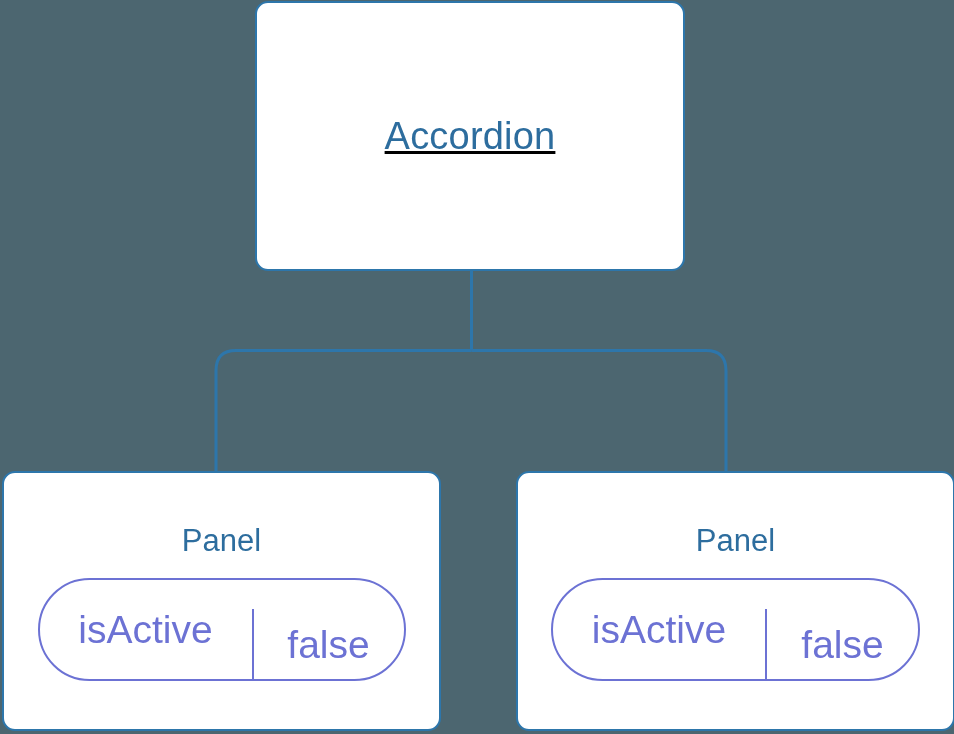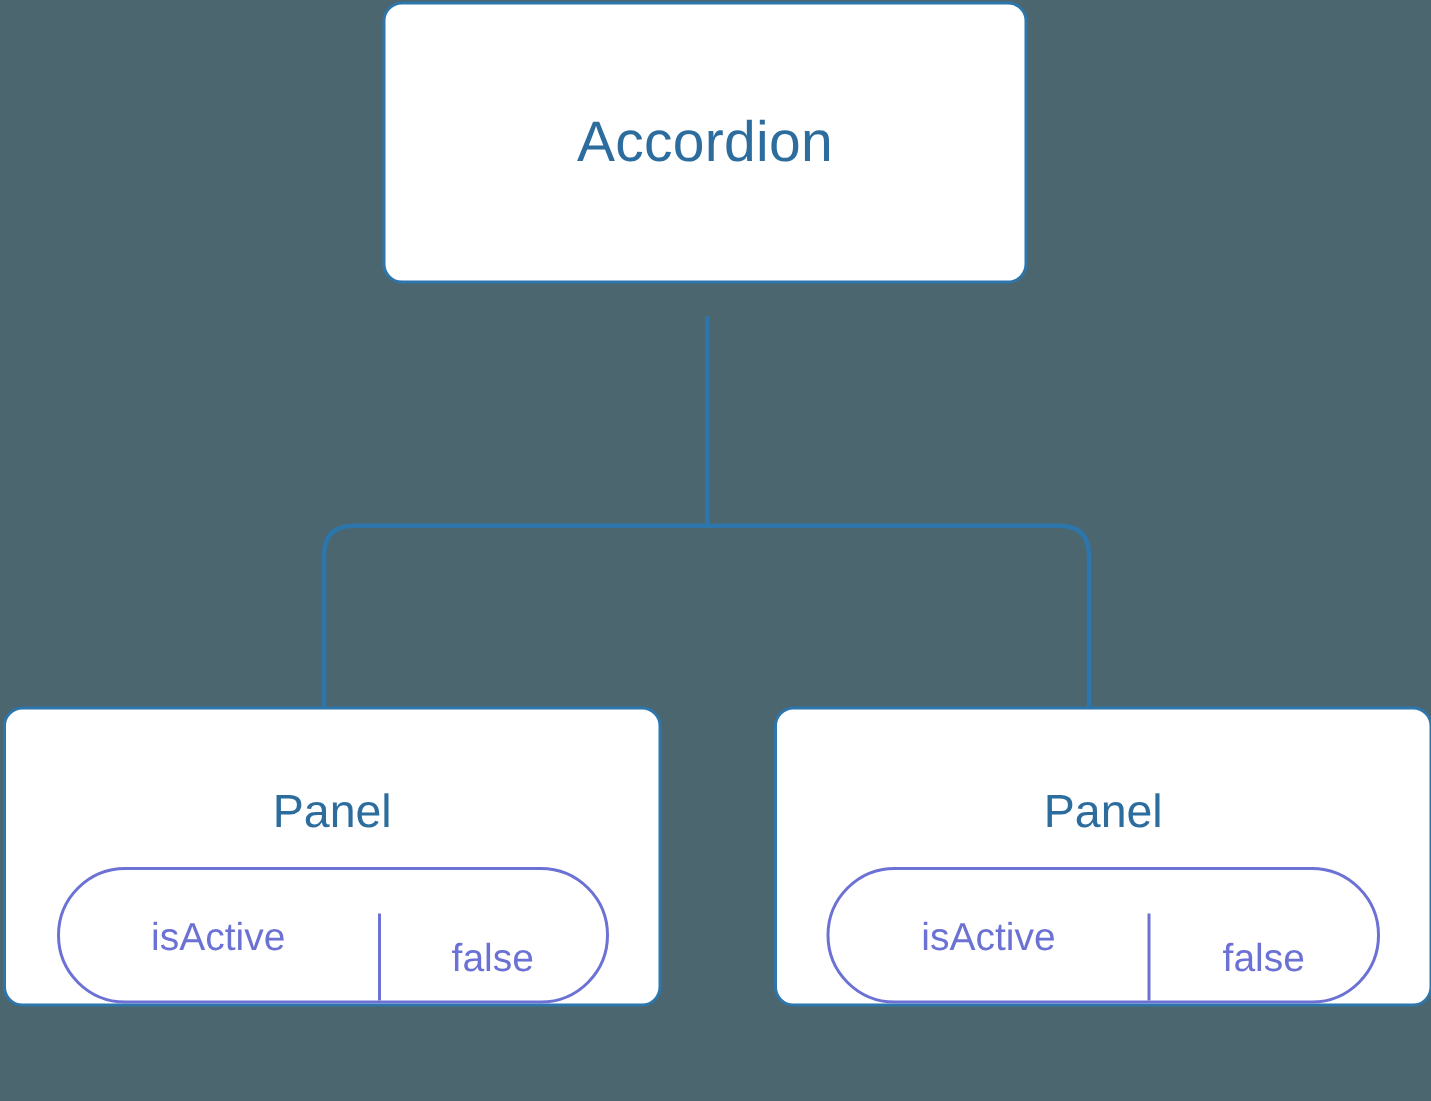"Accordion" #node-accordion { height: 188px -> 270px; text-decoration: none -> underline }
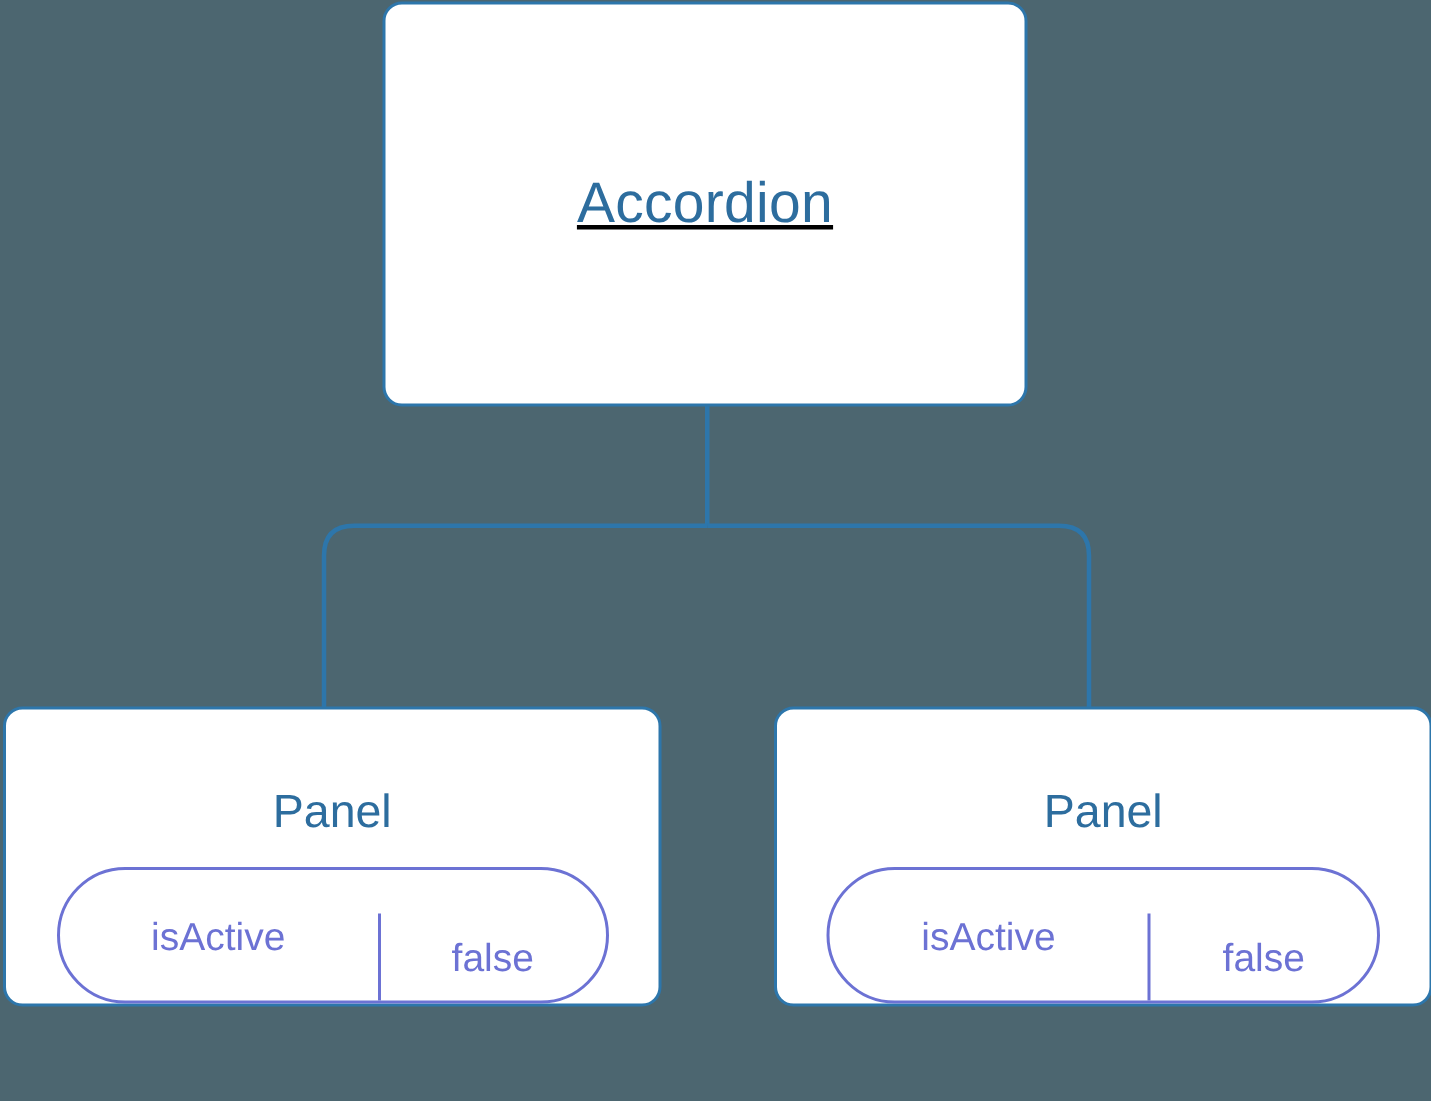"Panel" .node-child { height: 200px -> 260px }
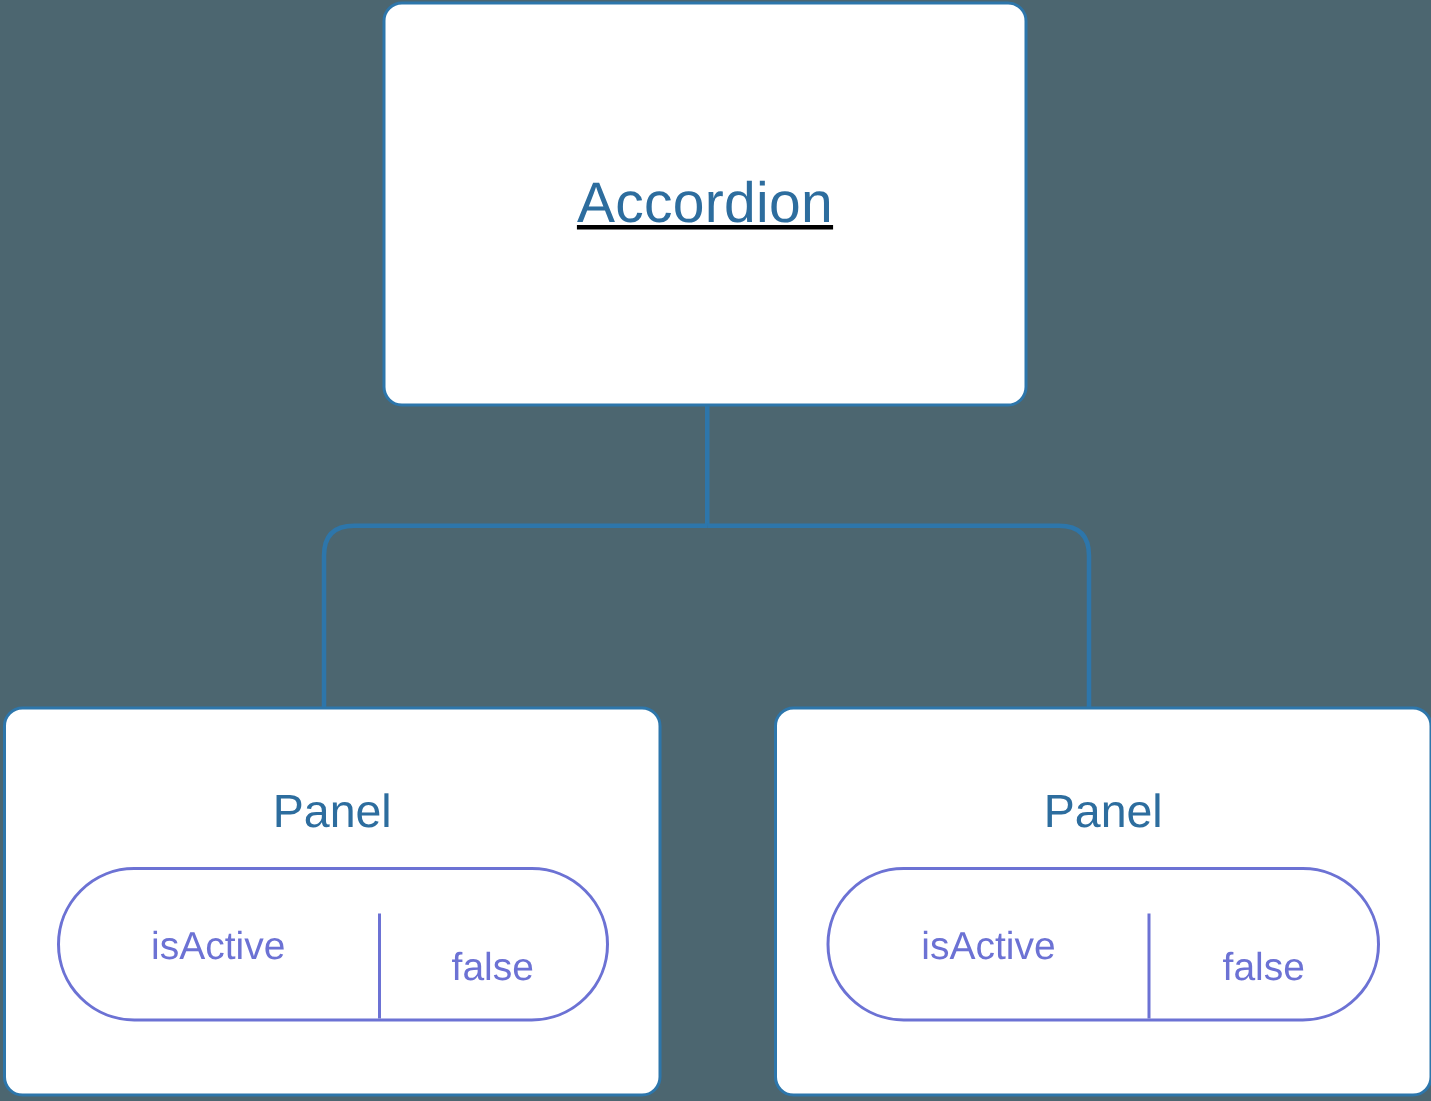"isActive" .prop-key, .prop-val { font-size: 26px -> 39px }
